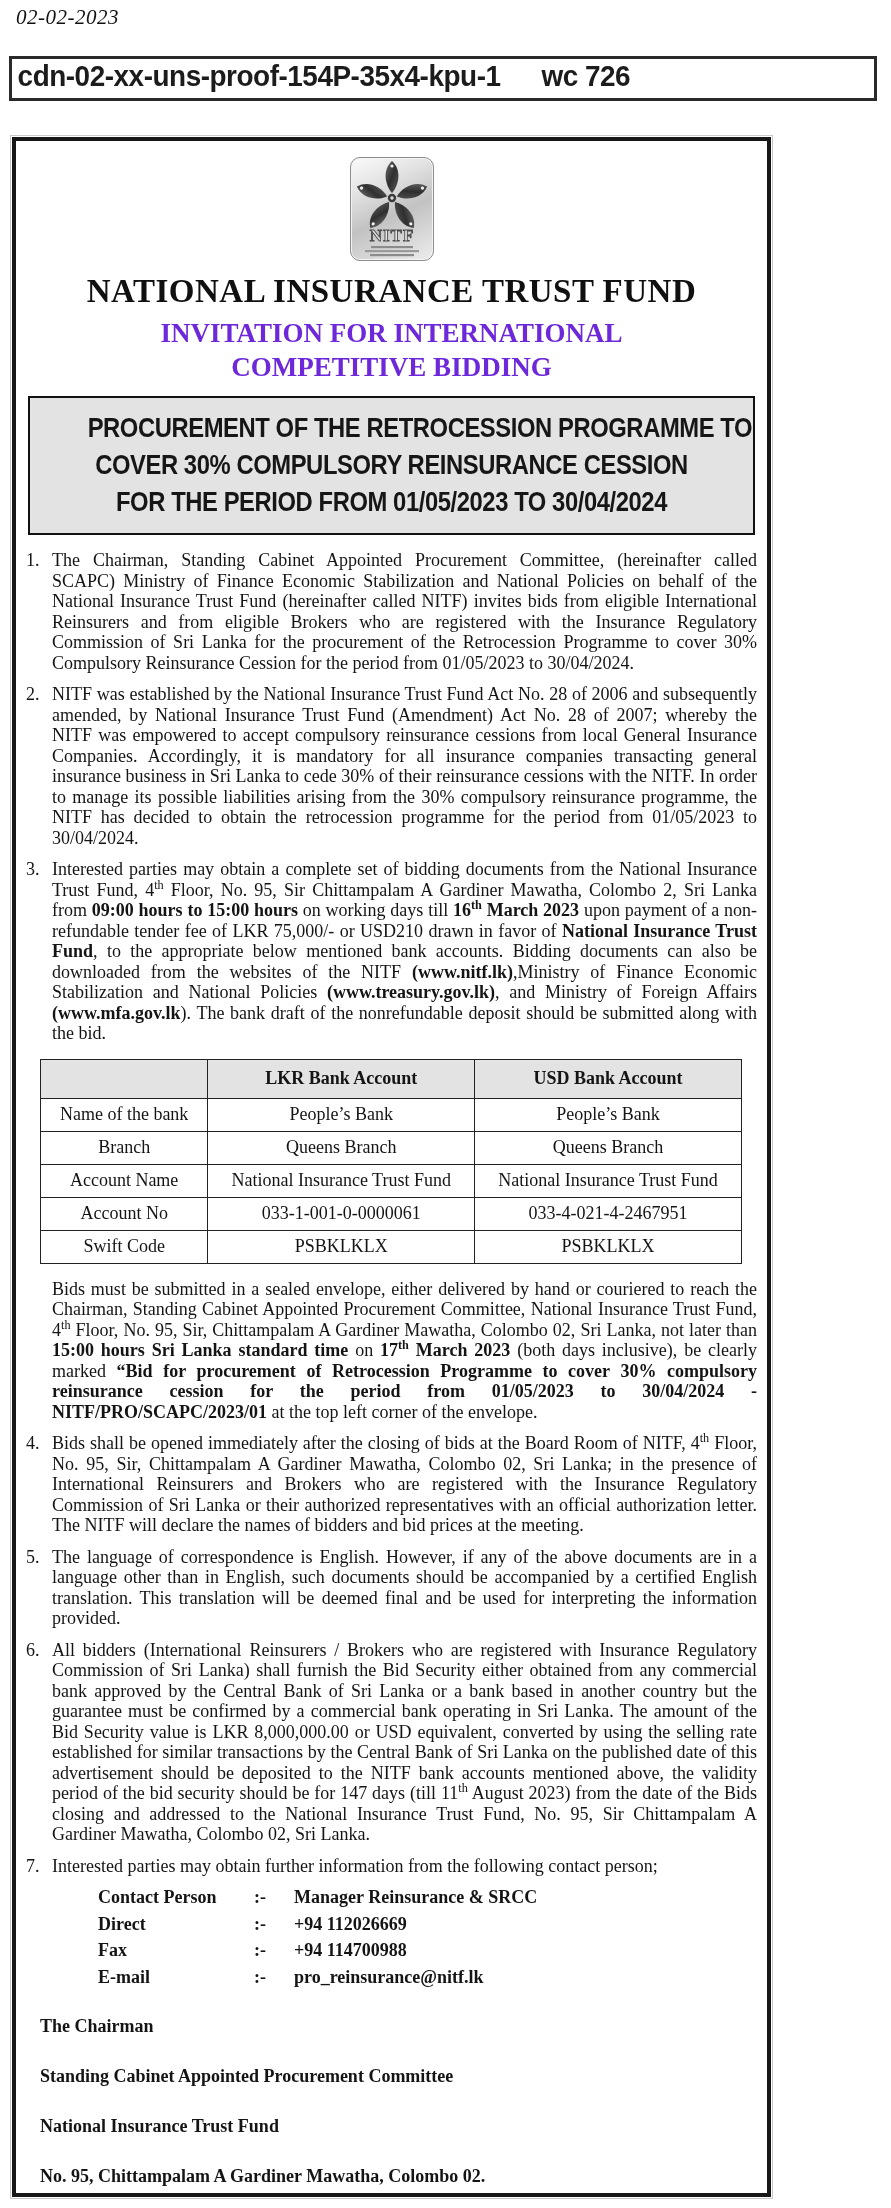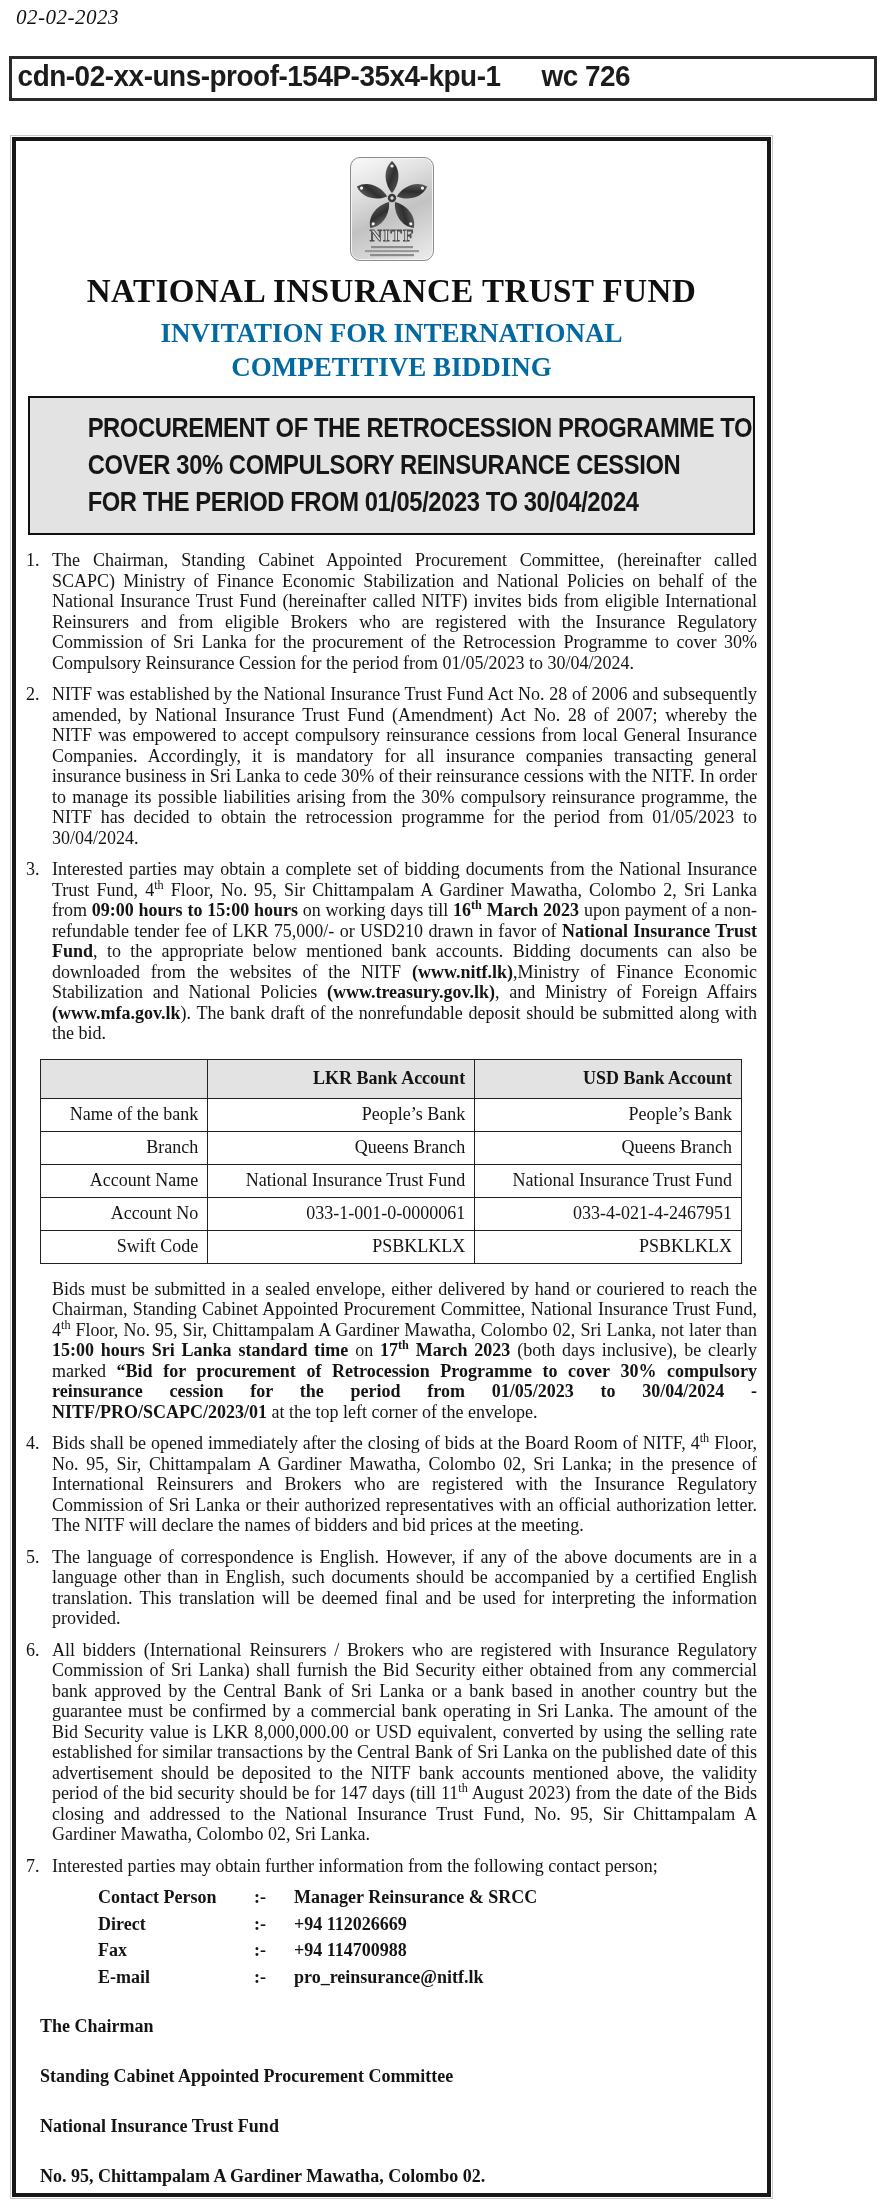"INVITATION FOR INTERNATIONAL" .subtitle { color: #0369a1 -> #6d28d9 }
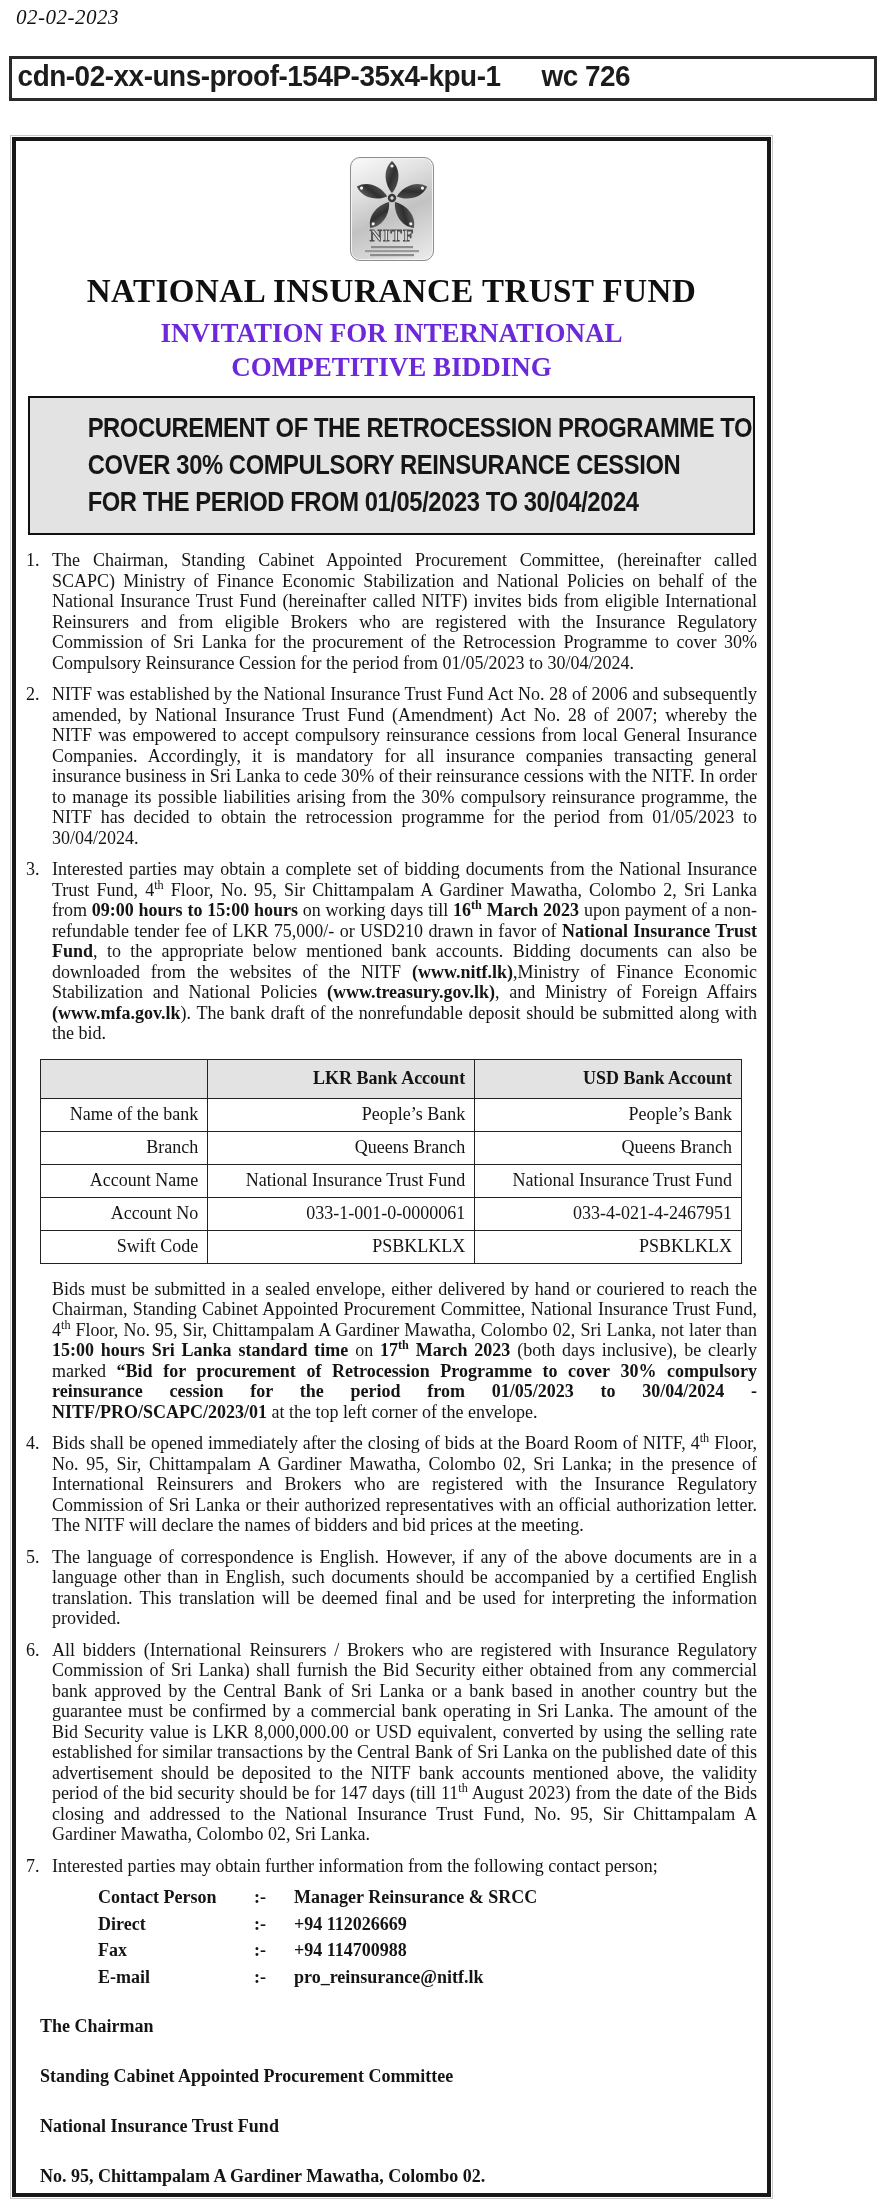"PROCUREMENT OF THE RETROCESSION" .notice { text-align: none -> center }
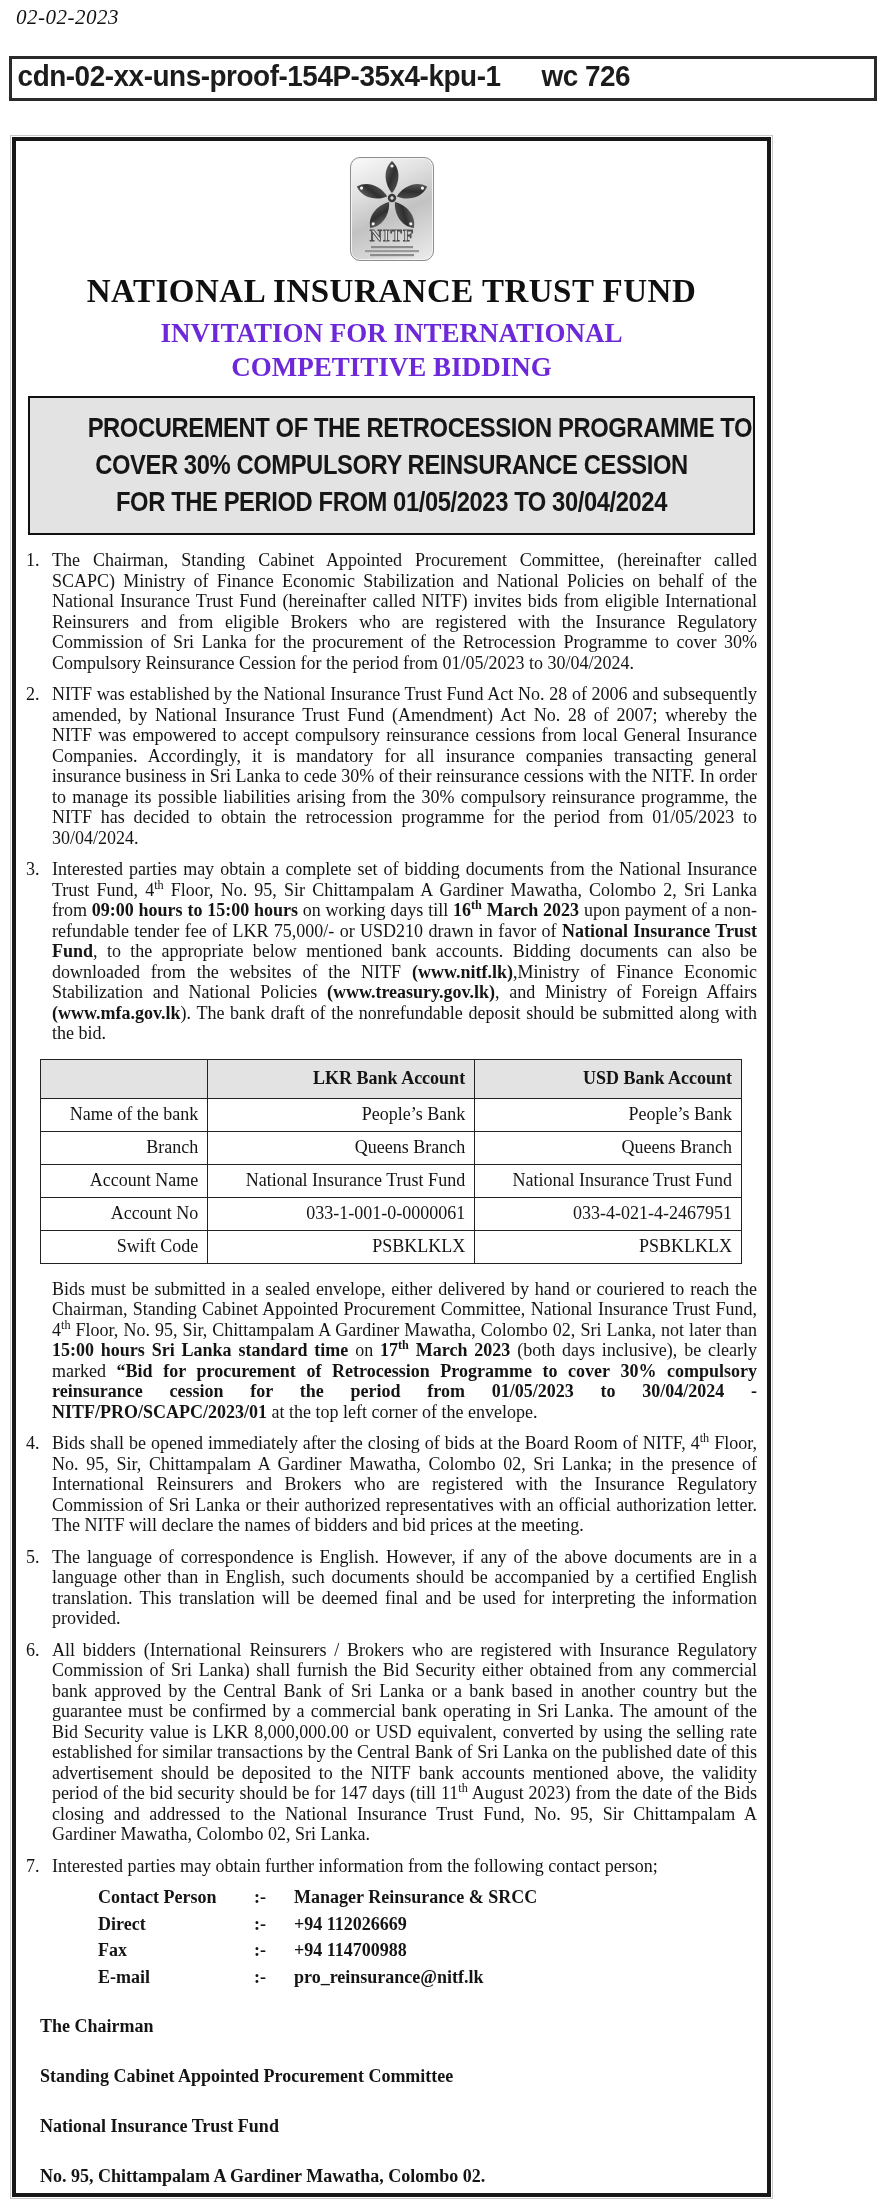"Name of the bank" table.bank th,table.bank td { text-align: right -> center }
